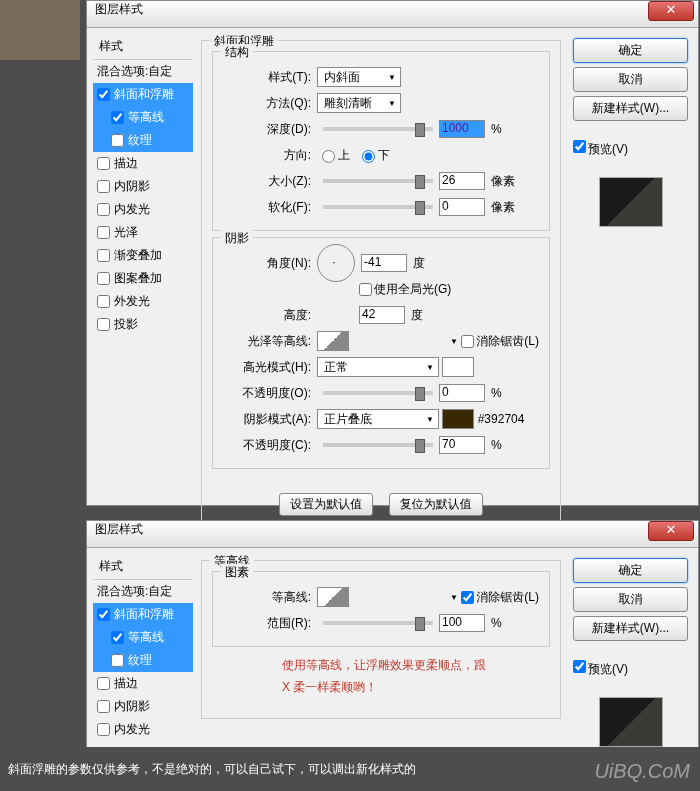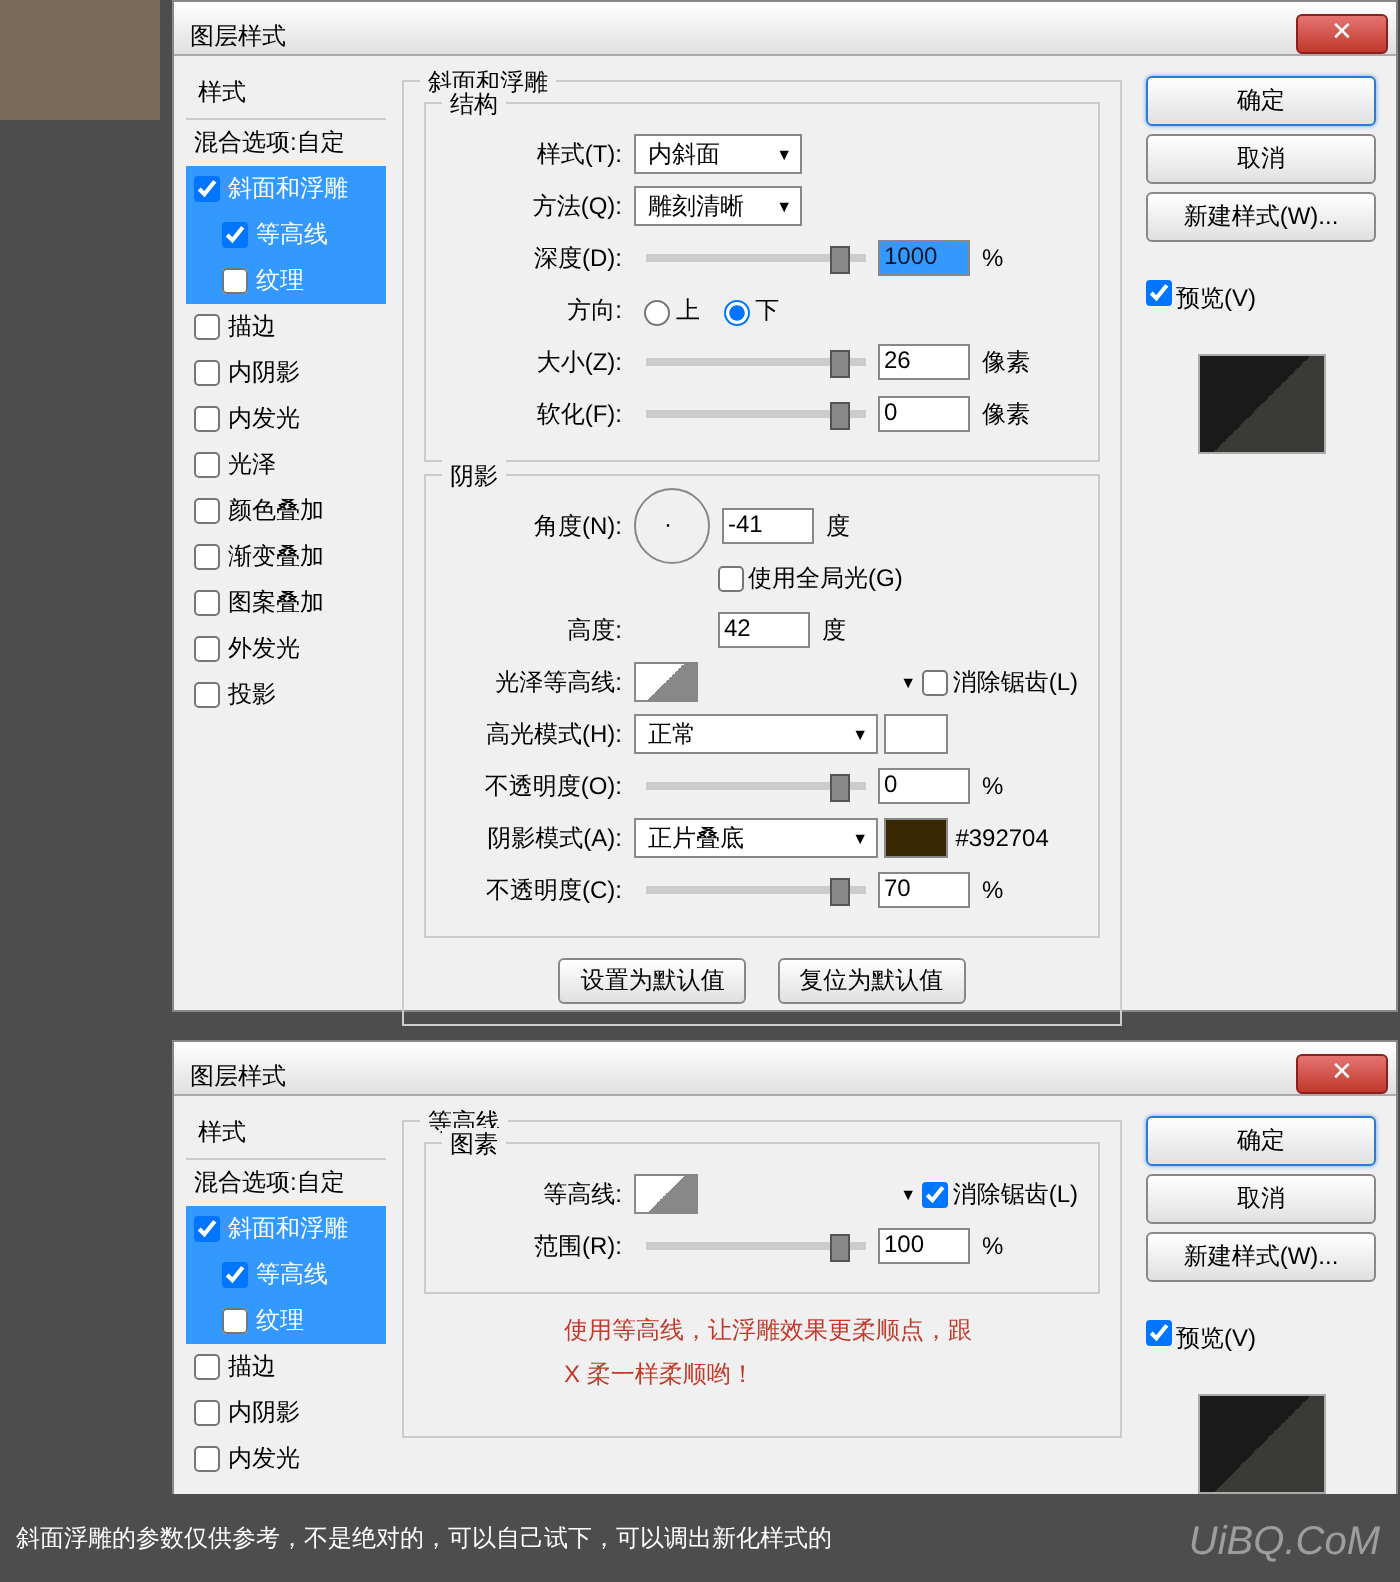"图层样式" .titlebar { align-items: flex-end -> flex-start }
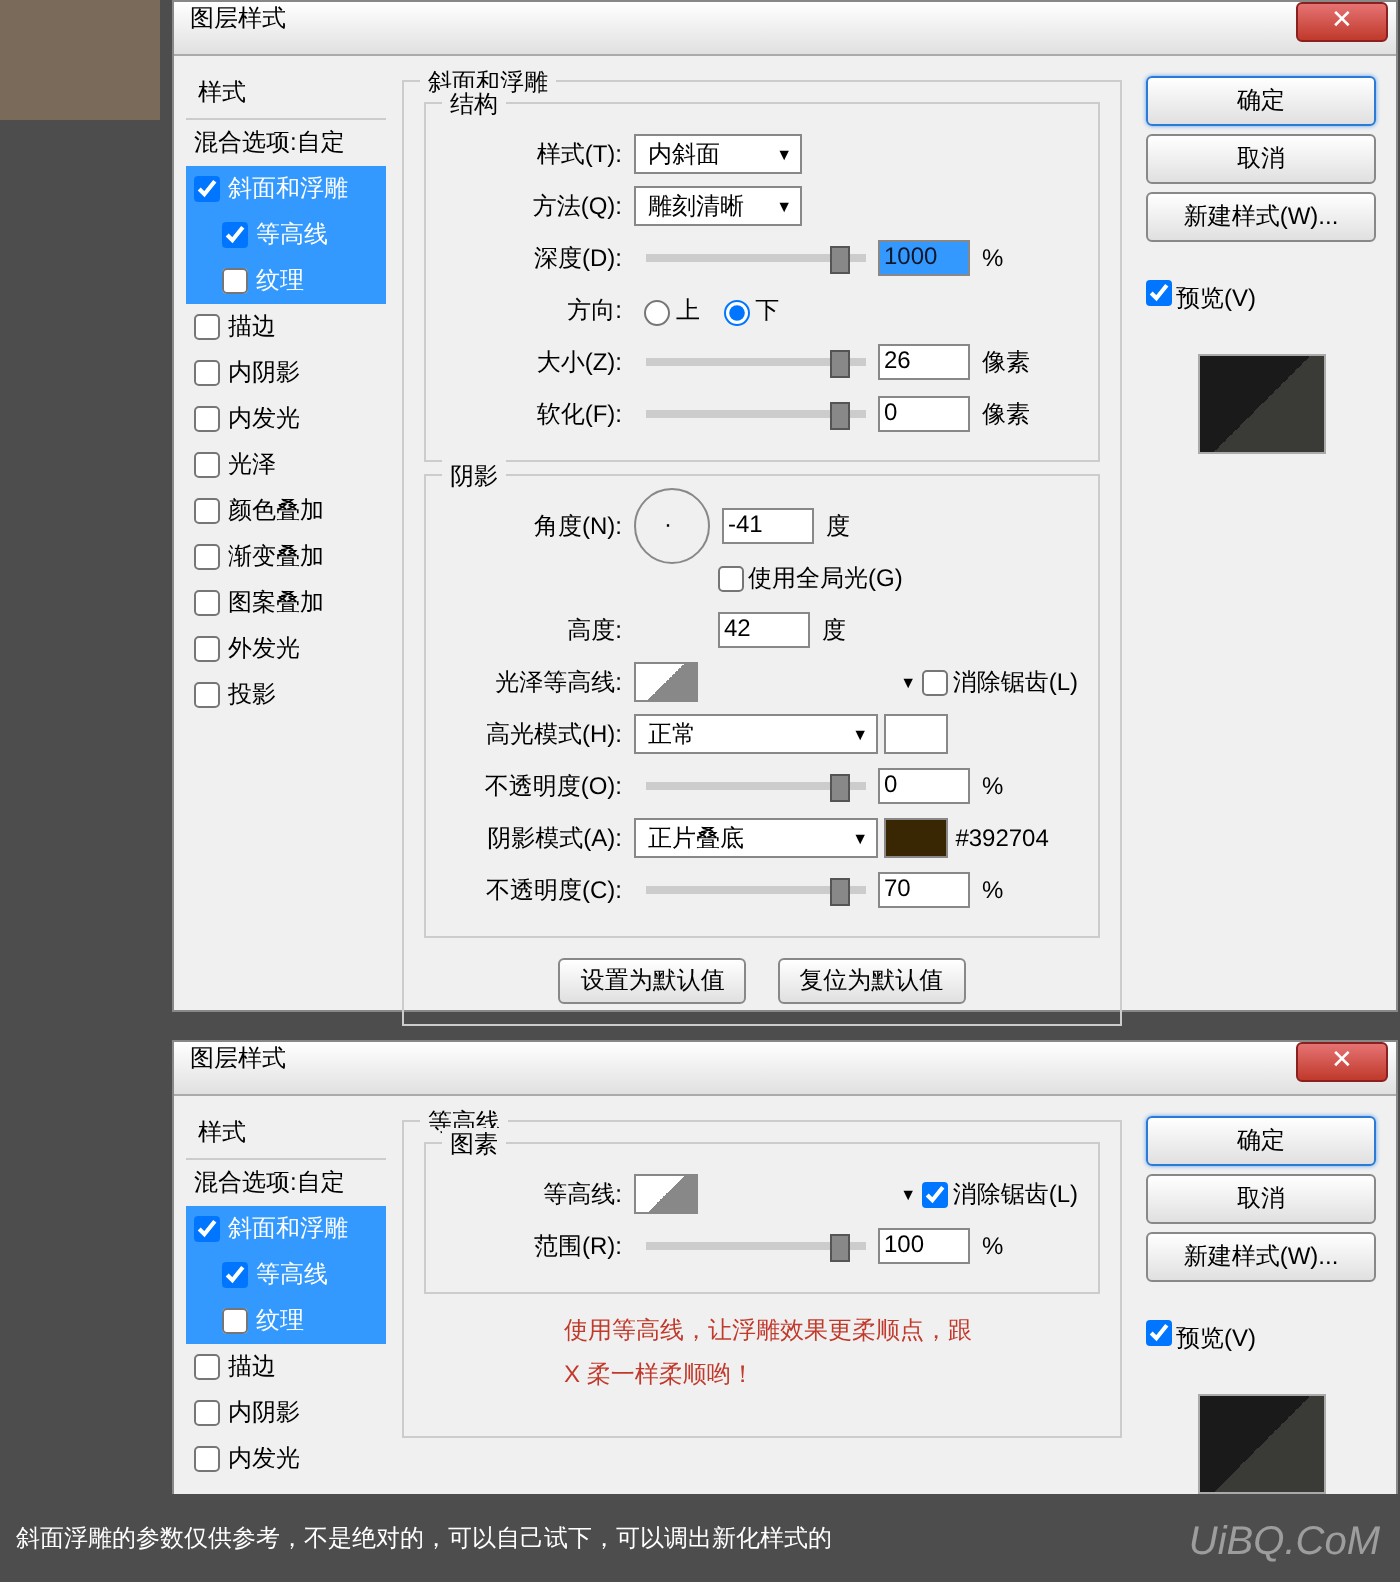"1000" .num.hl { color: #0f172a -> #4c1d95 }
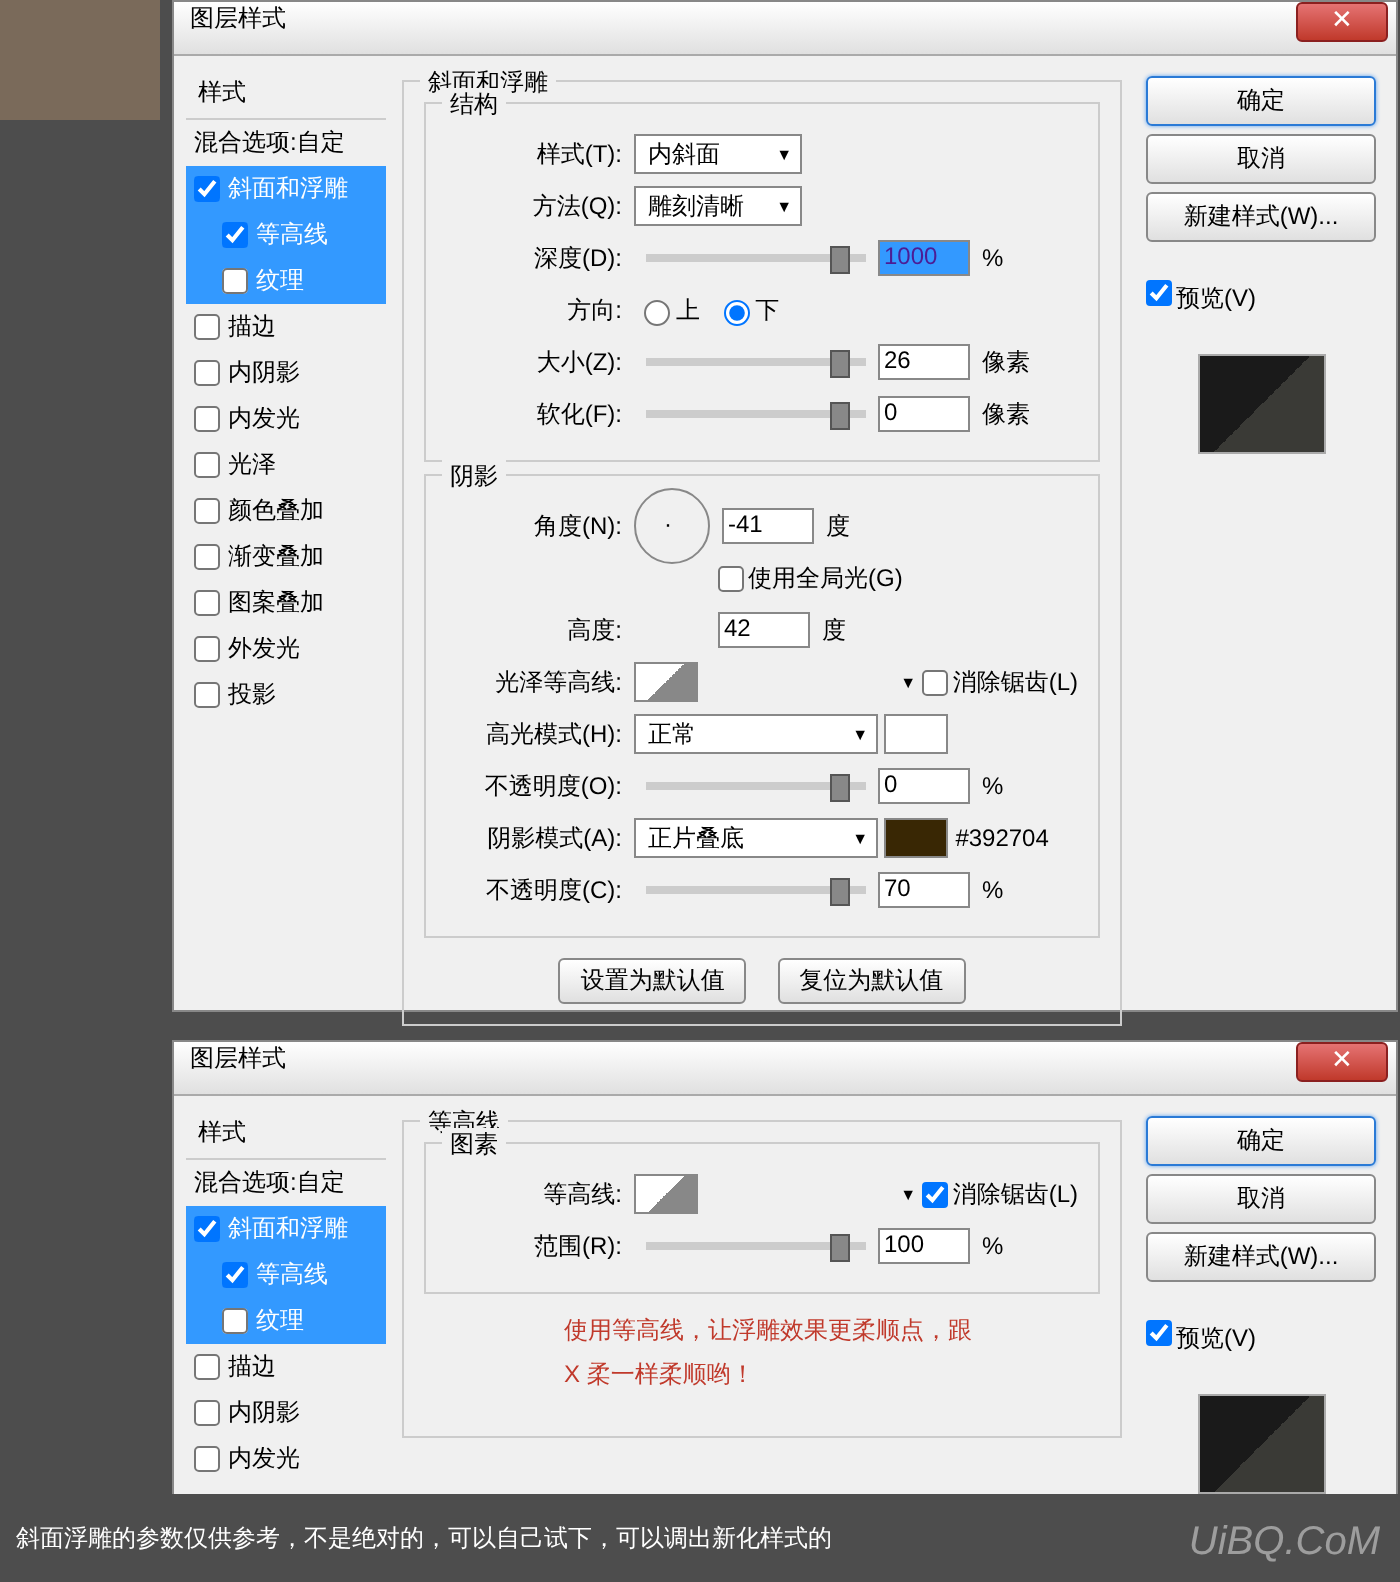"颜色叠加" div.opt { html: <div> <input> <span>颜色叠加</span> </div> -> none }
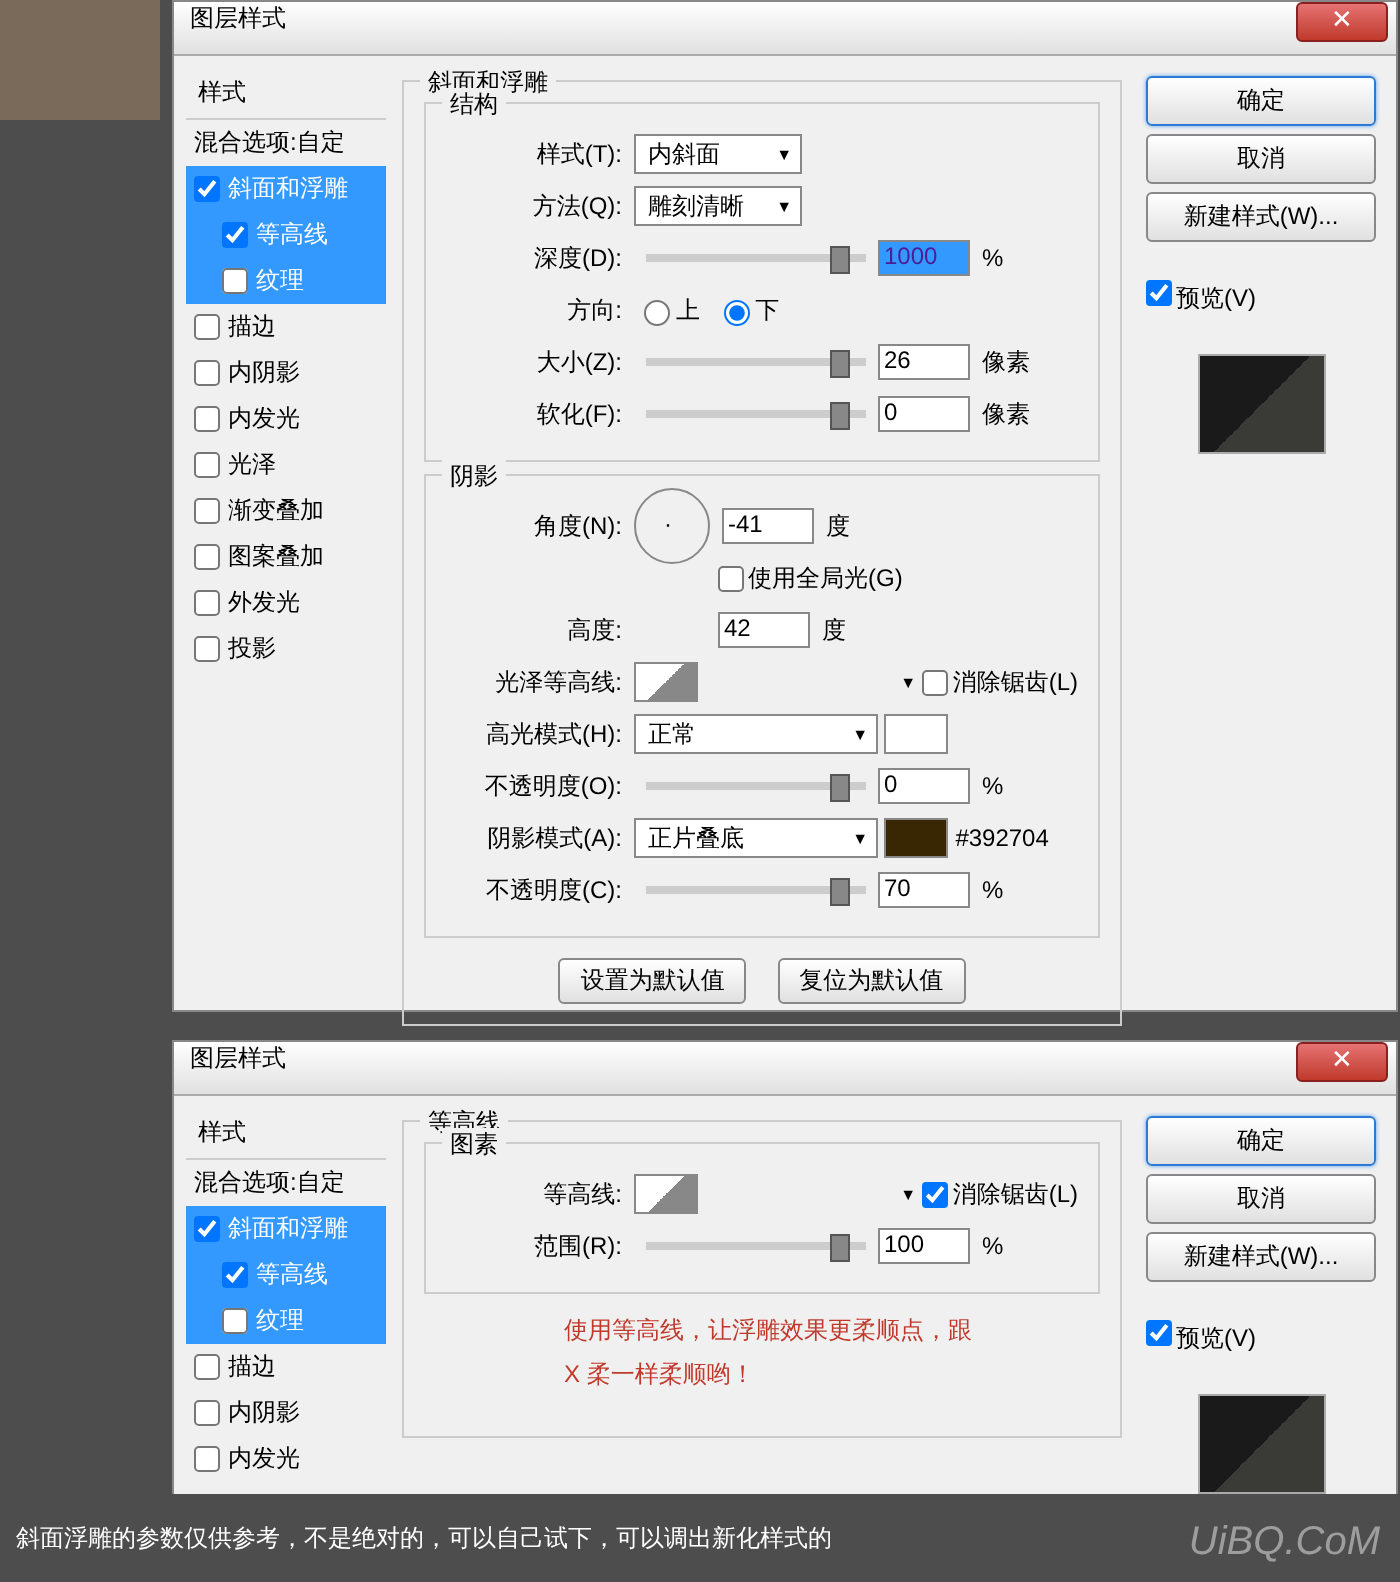"设置为默认值" .btn-inline { margin: 2px 6px -> 16px 6px }
